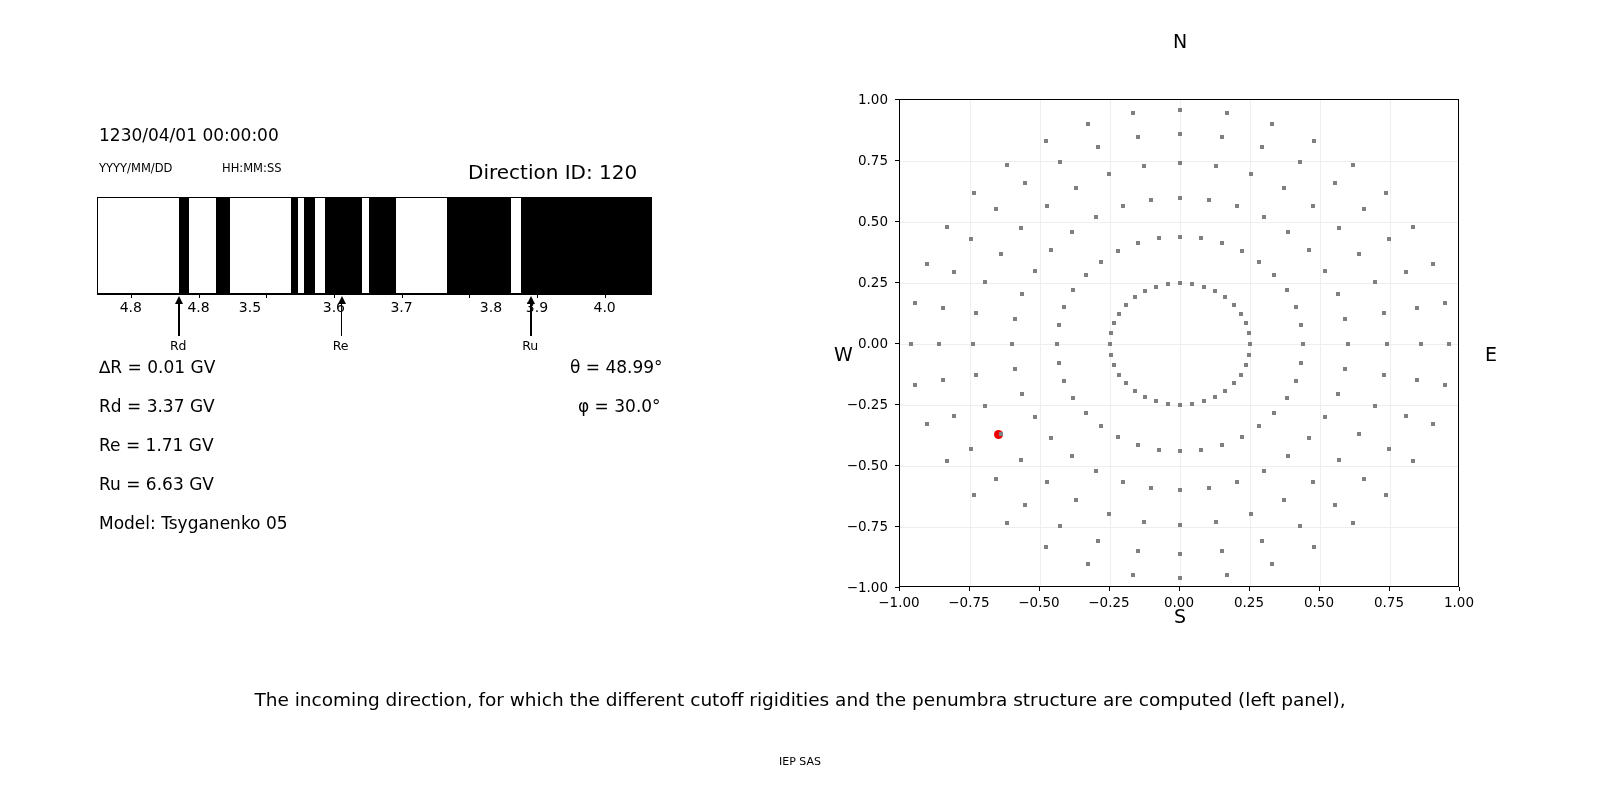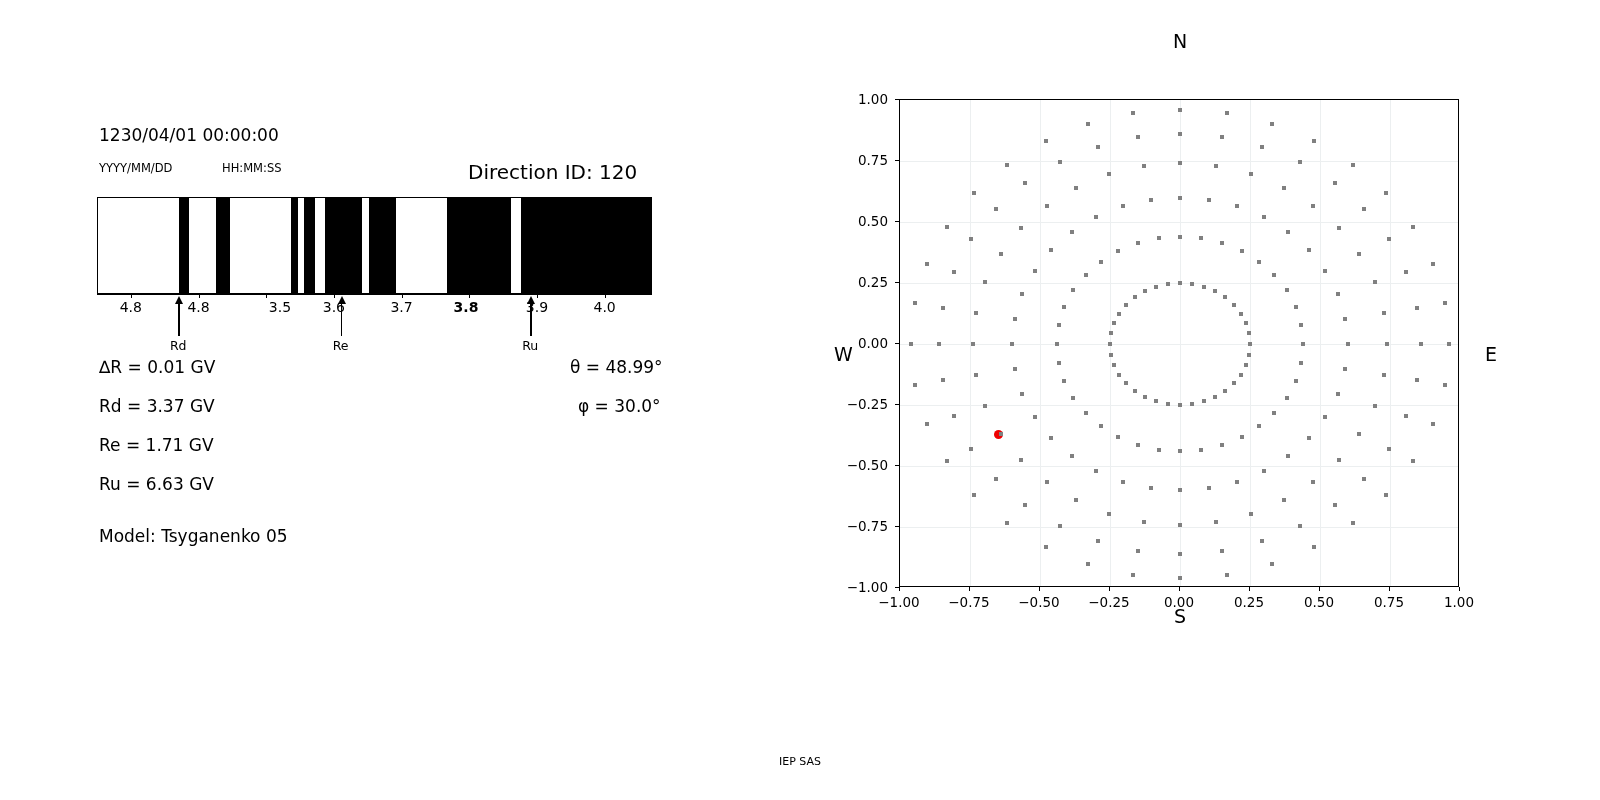"3.5" div.ticklabel { left: 183px -> 153px }
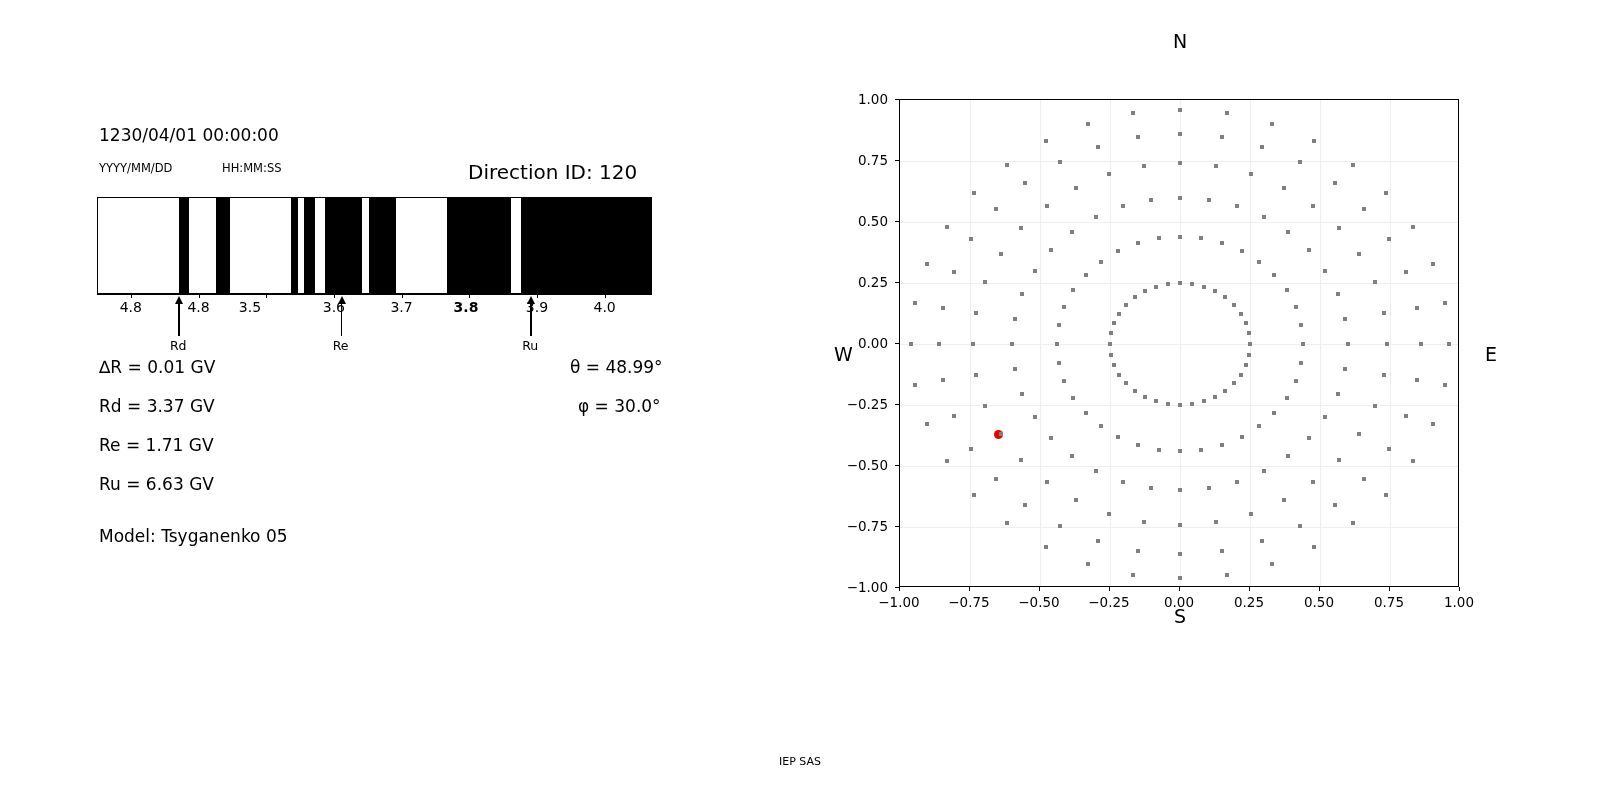"3.8" div.ticklabel { font-weight: bold -> none; left: 369px -> 394px }
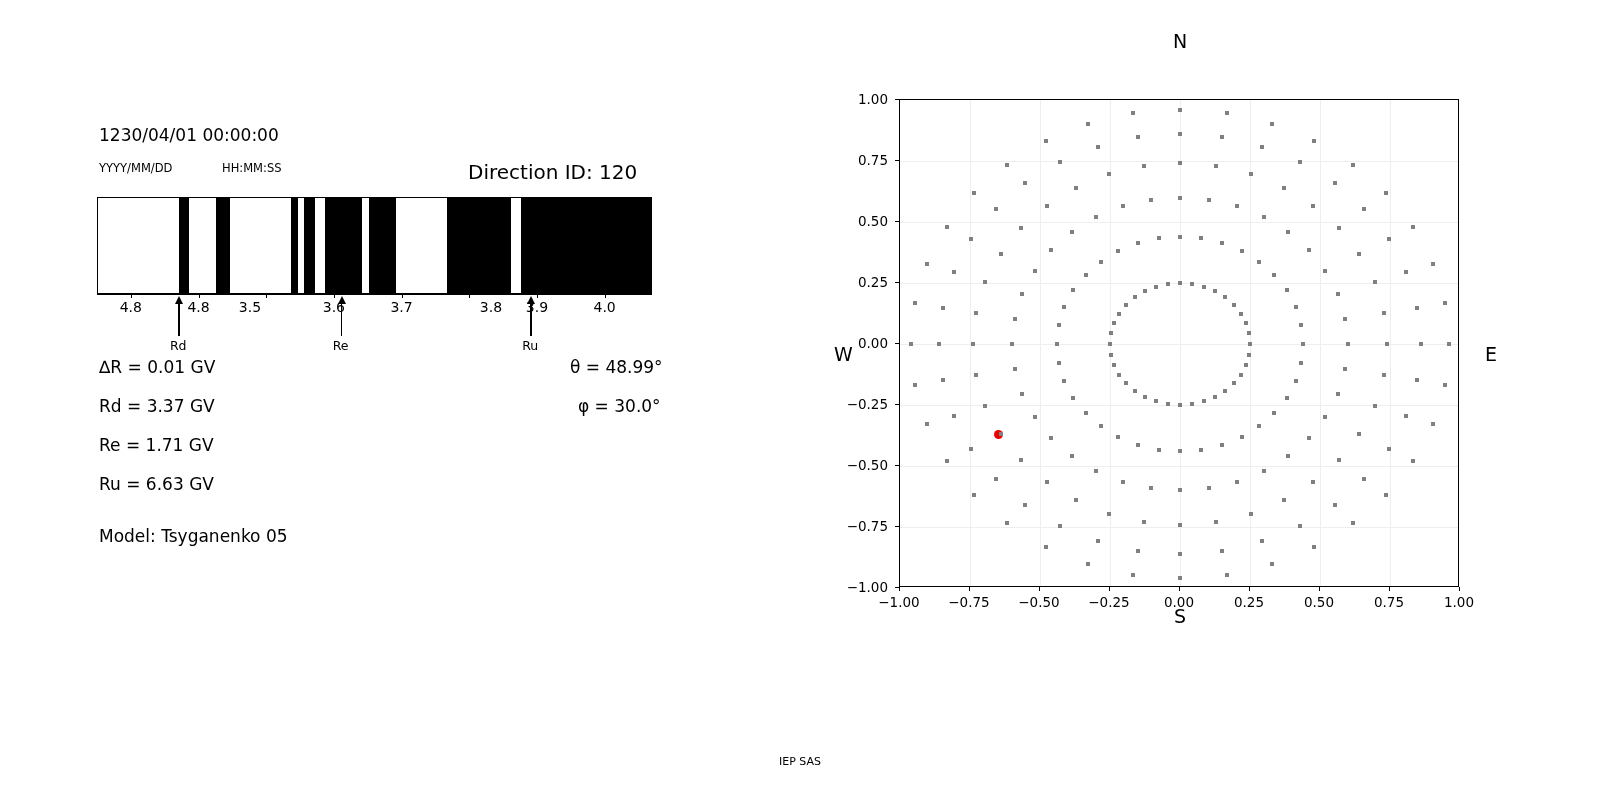"Model: Tsyganenko 05" div.abs { top: 526px -> 513px }
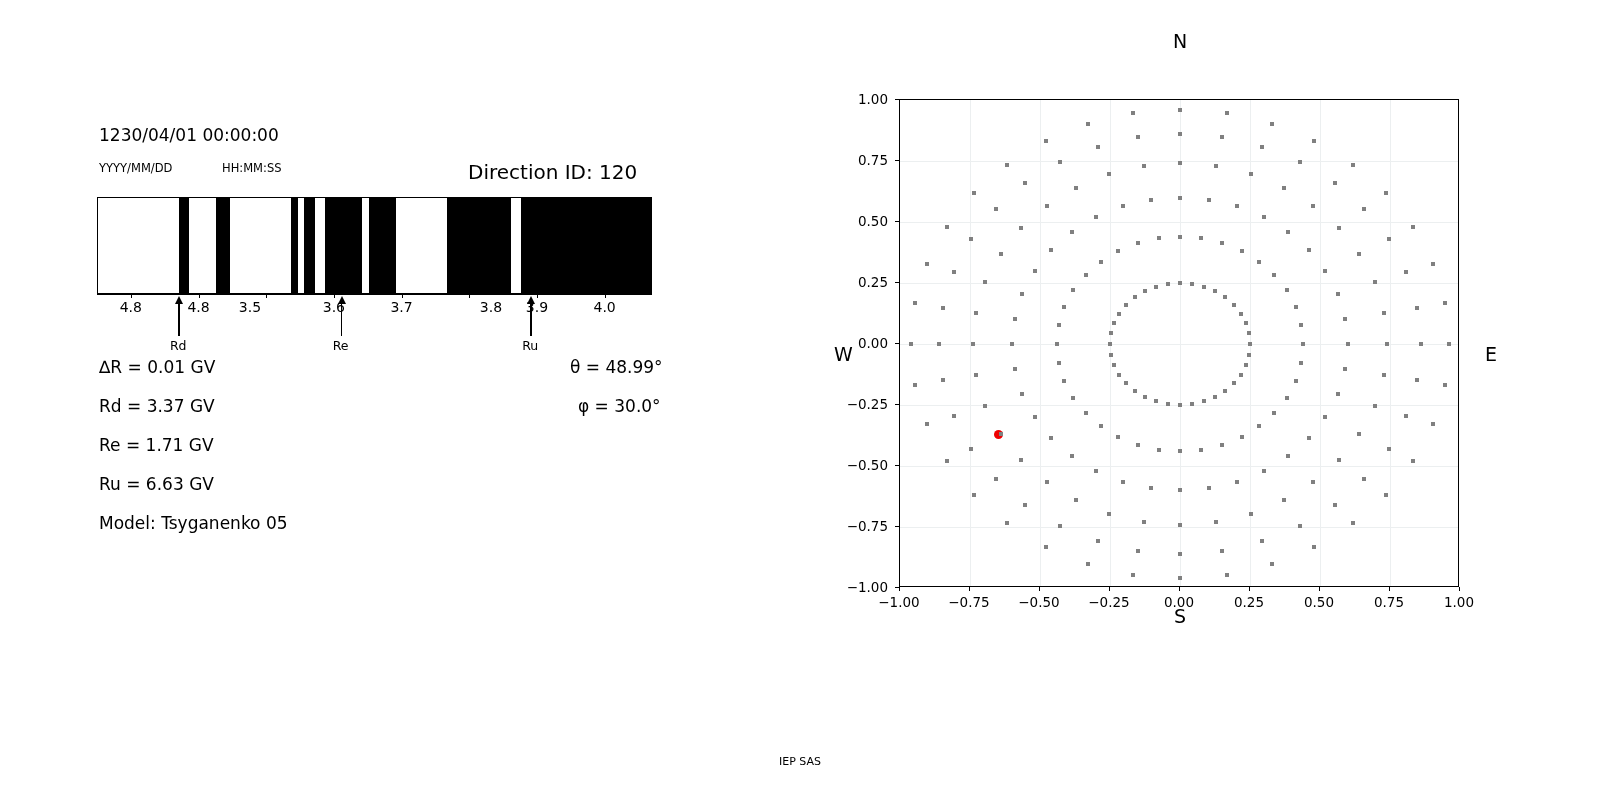"The incoming direction, for which" div.cline { html: none -> <div>The incoming direction, for which the different cutoff rigidities and the penumbra structure are computed (left panel),</div> }
